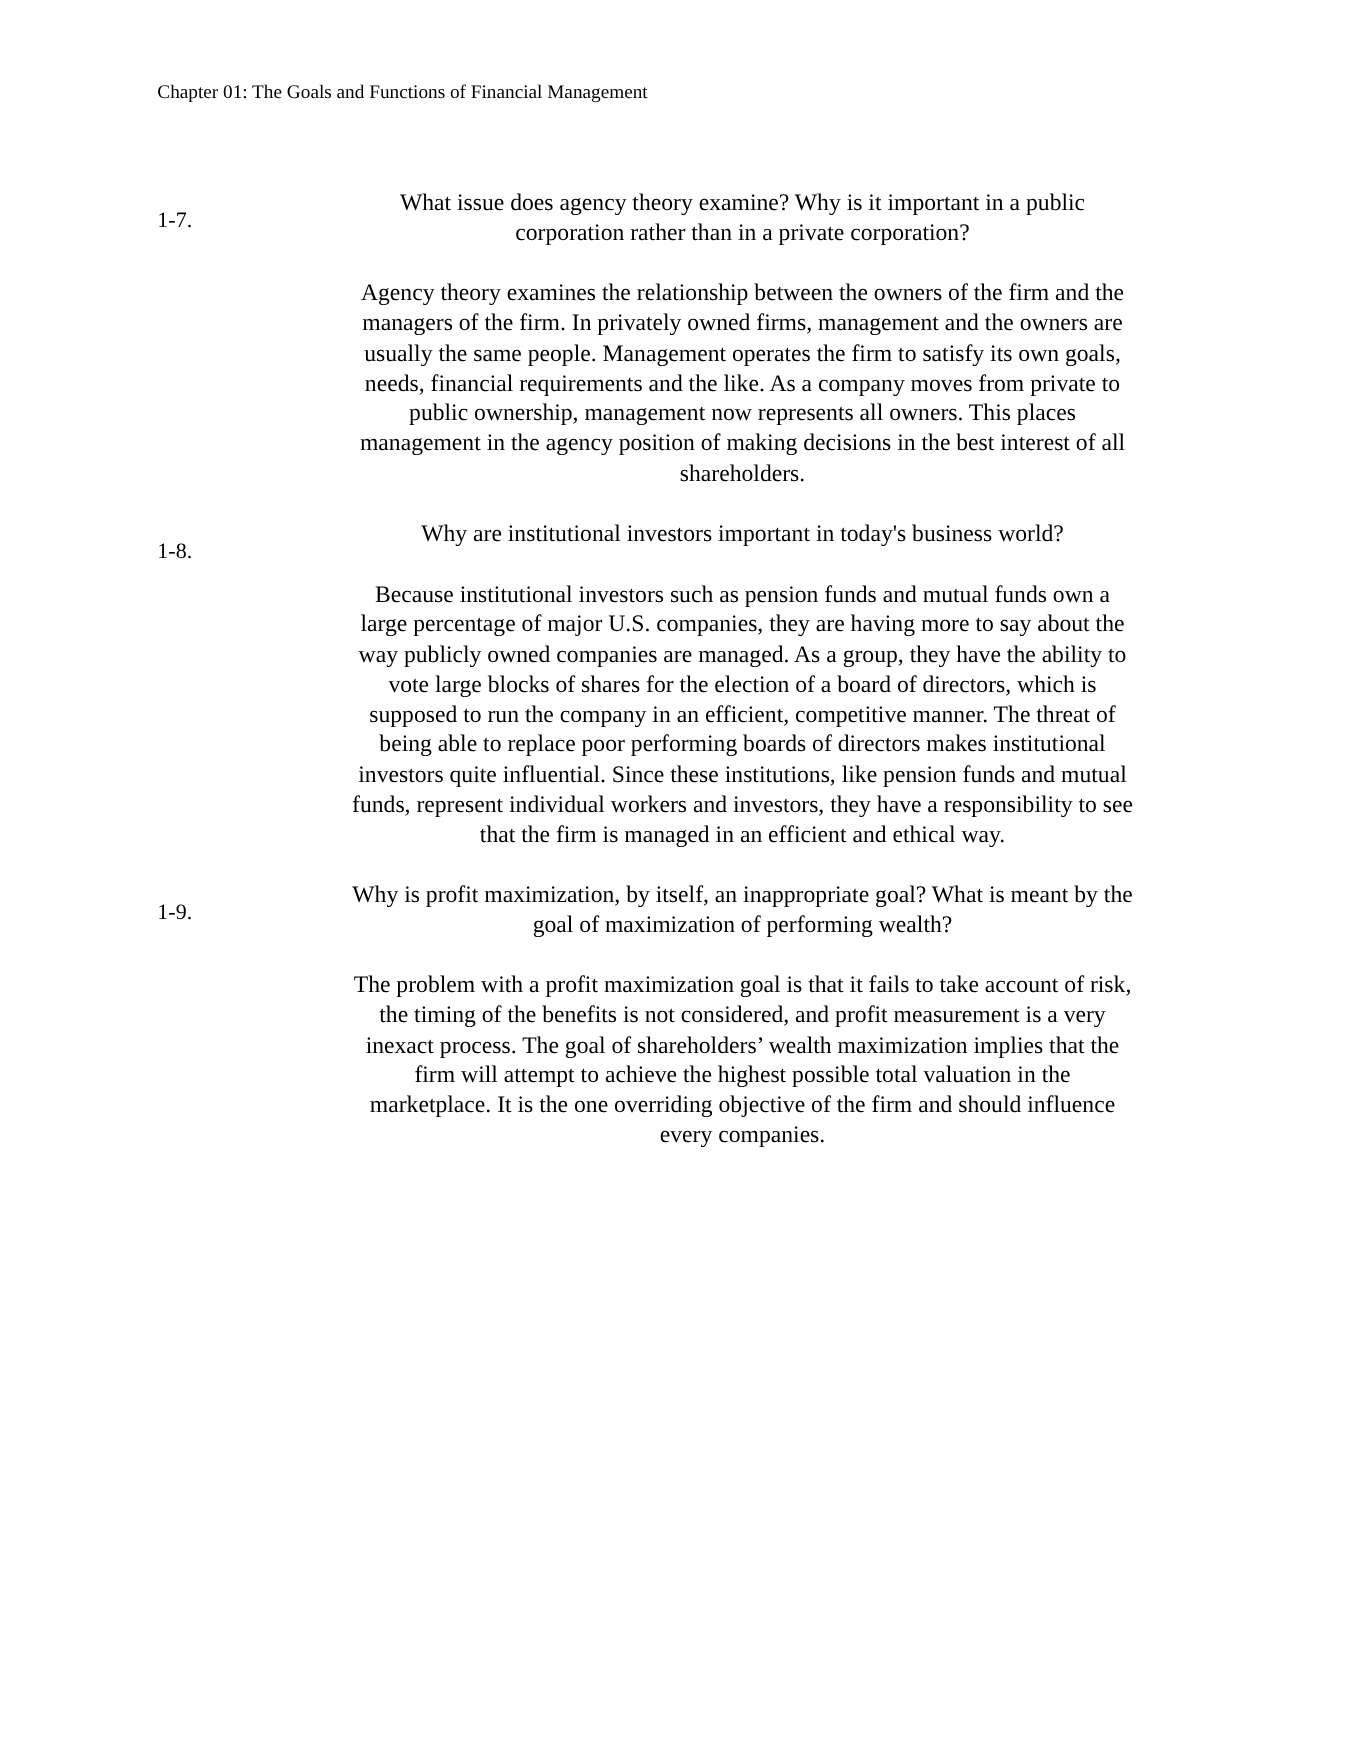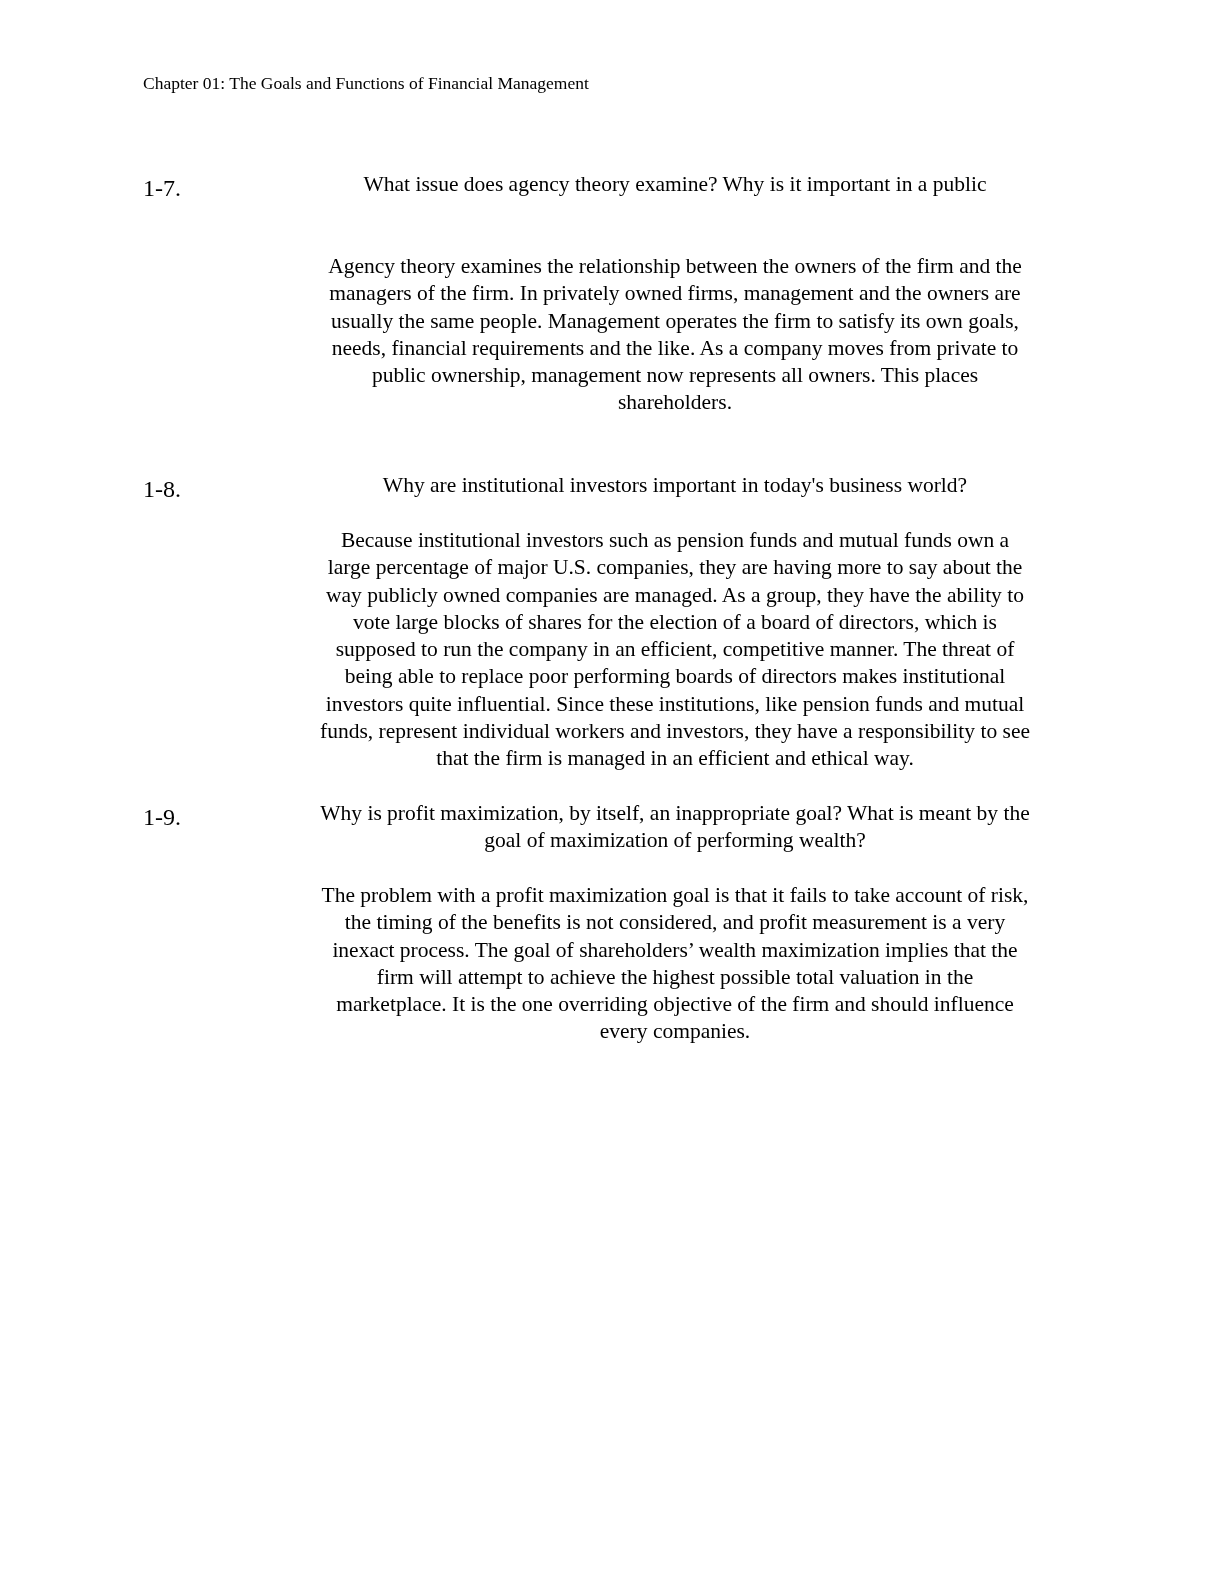"1-7." .qa .num { font-size: 24px -> 20px; top: 4px -> 16px }
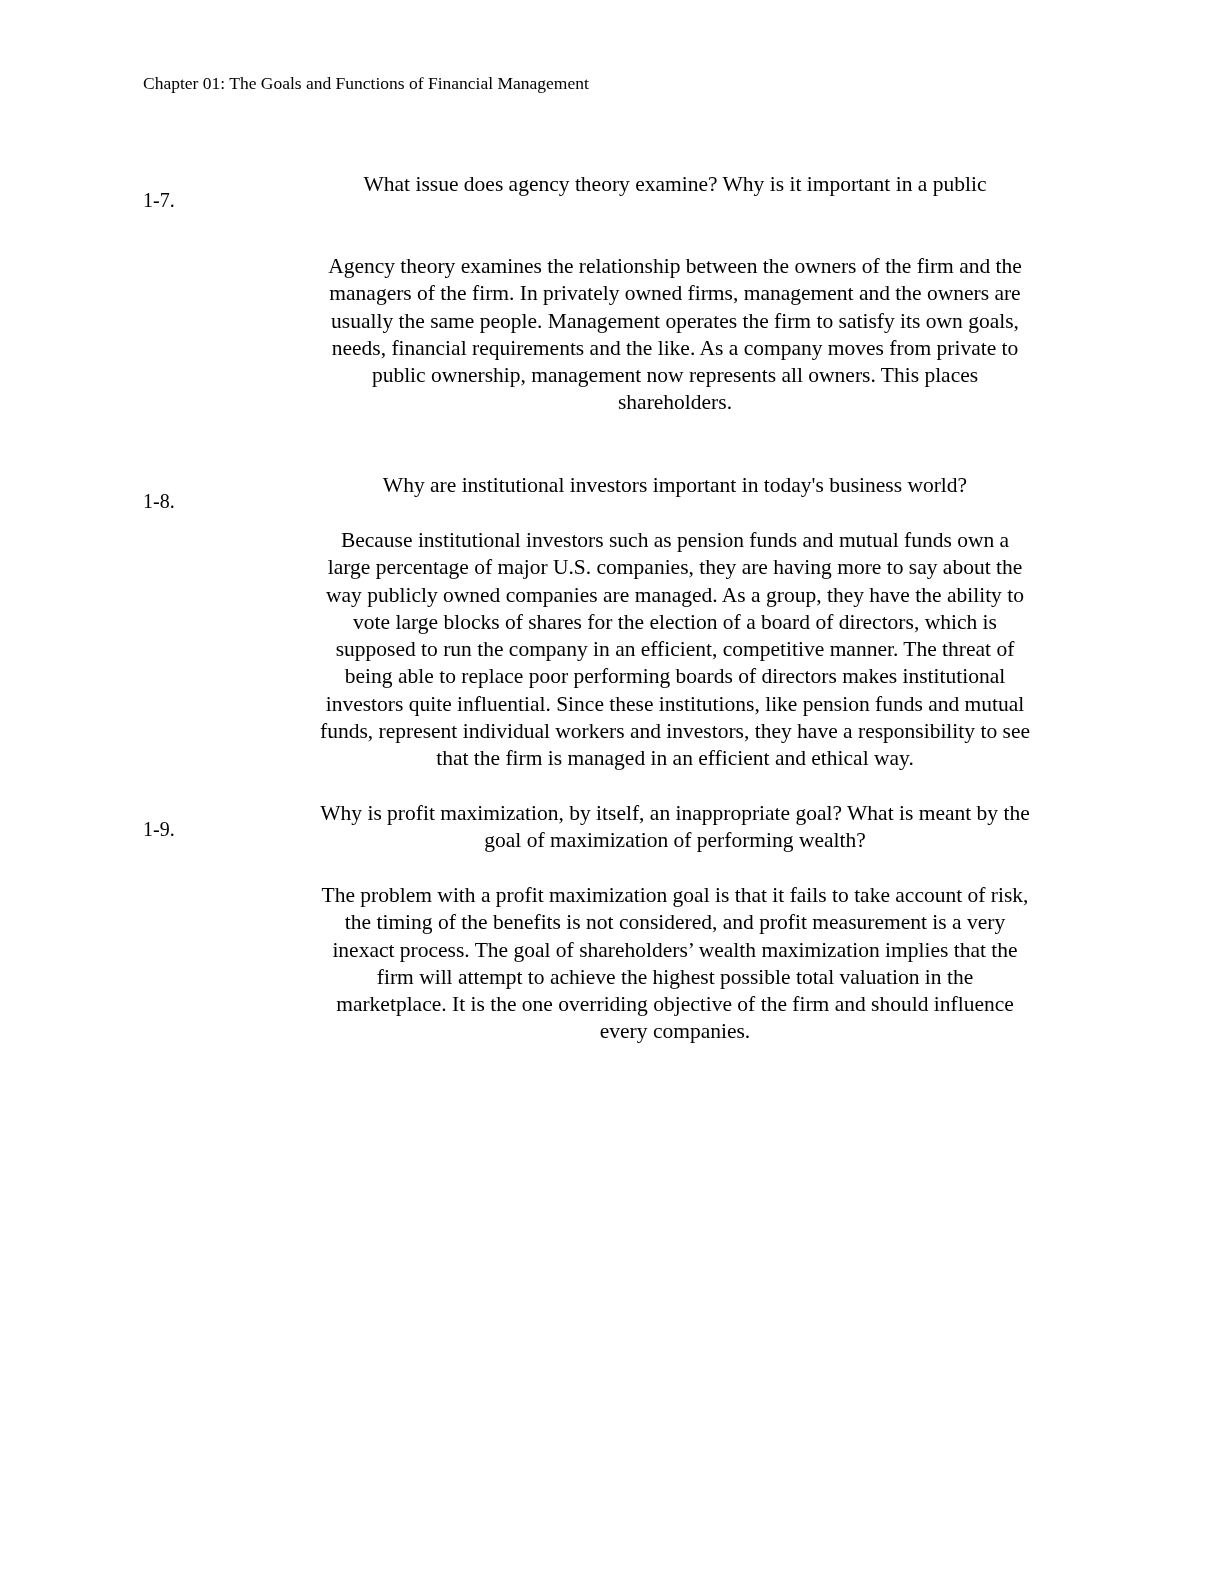"corporation rather than in a" span.line { html: none -> <span>corporation rather than in a private corporation?</span> }
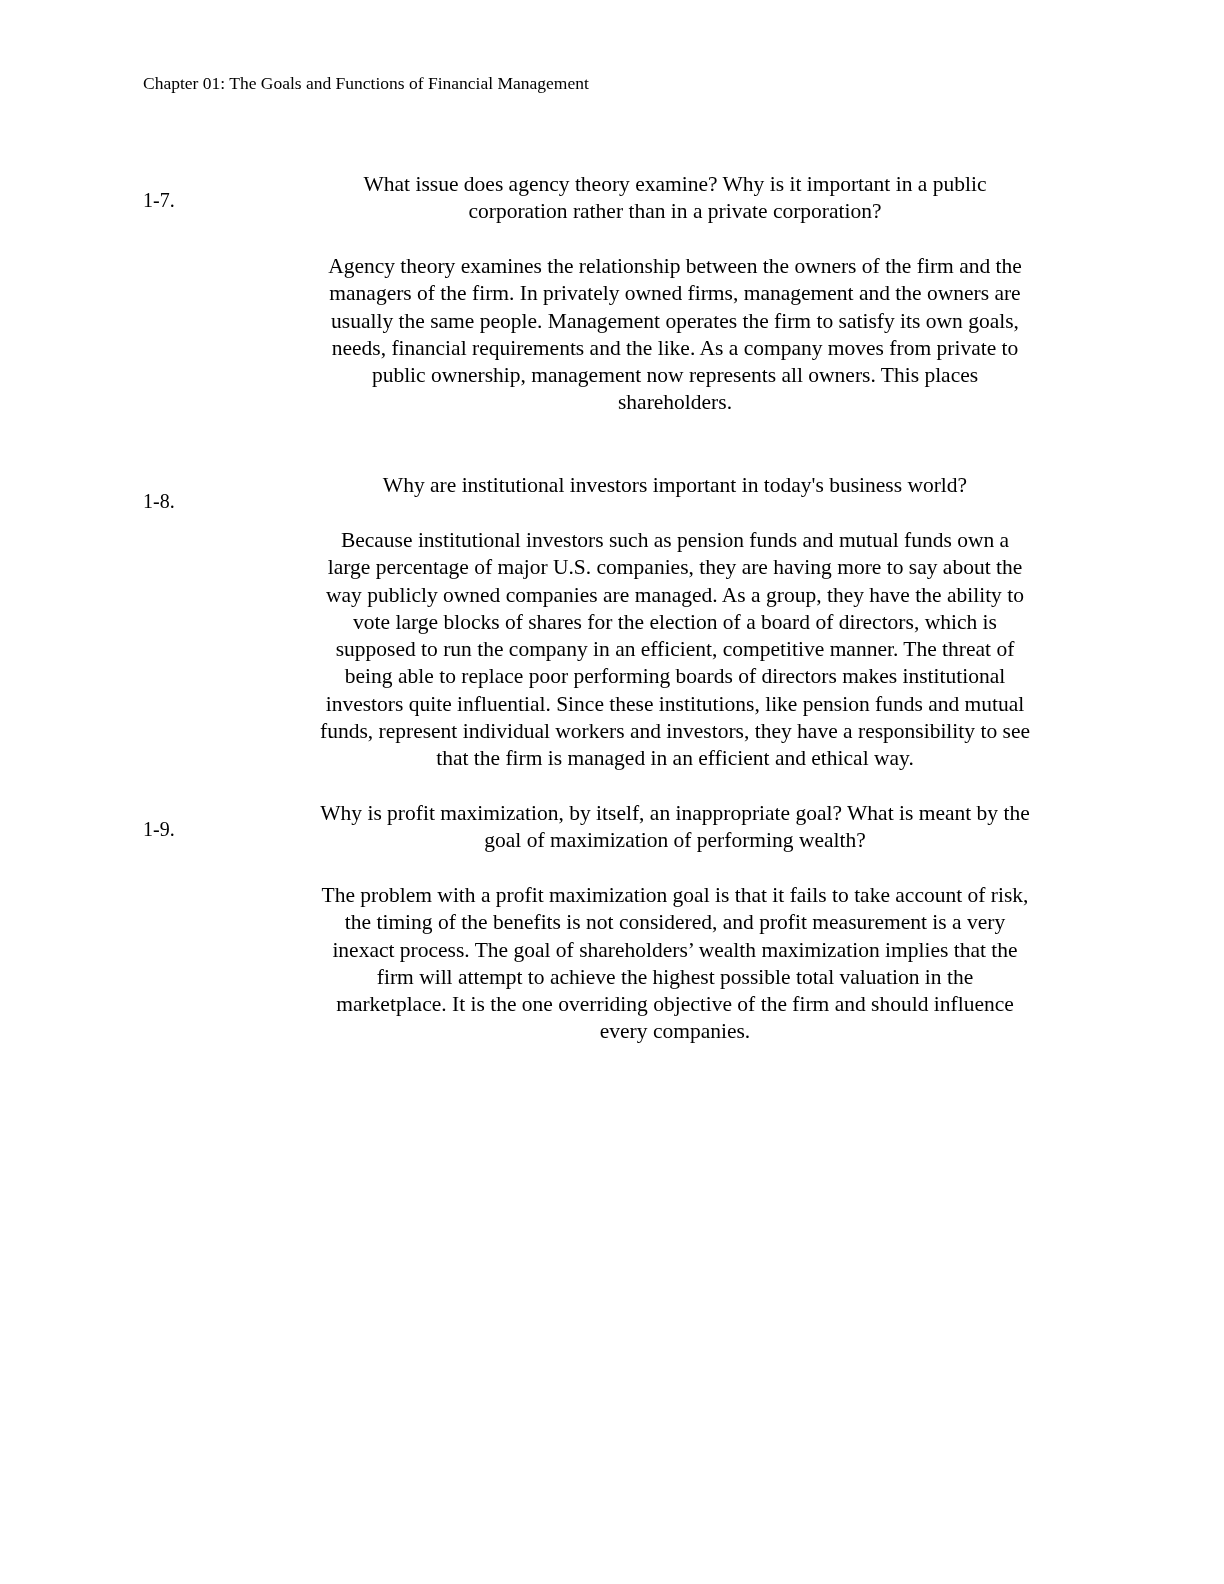"management in the agency position" span.line { html: none -> <span>management in the agency position of making decisions in the best interest of all</span> }
